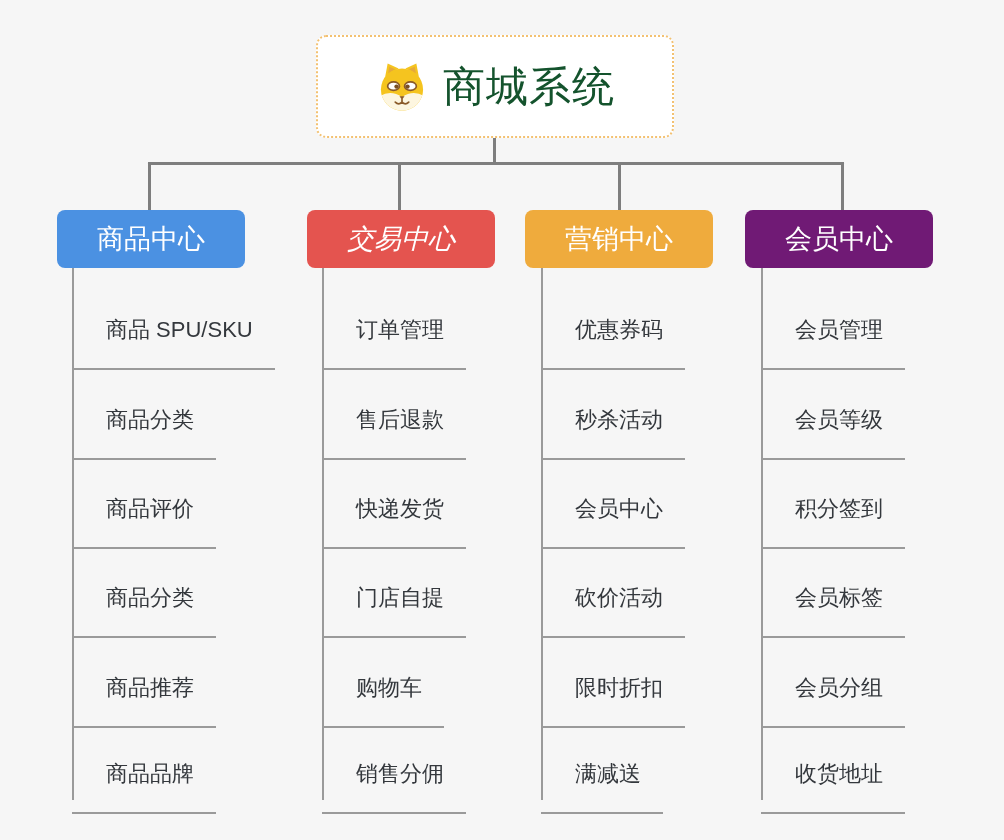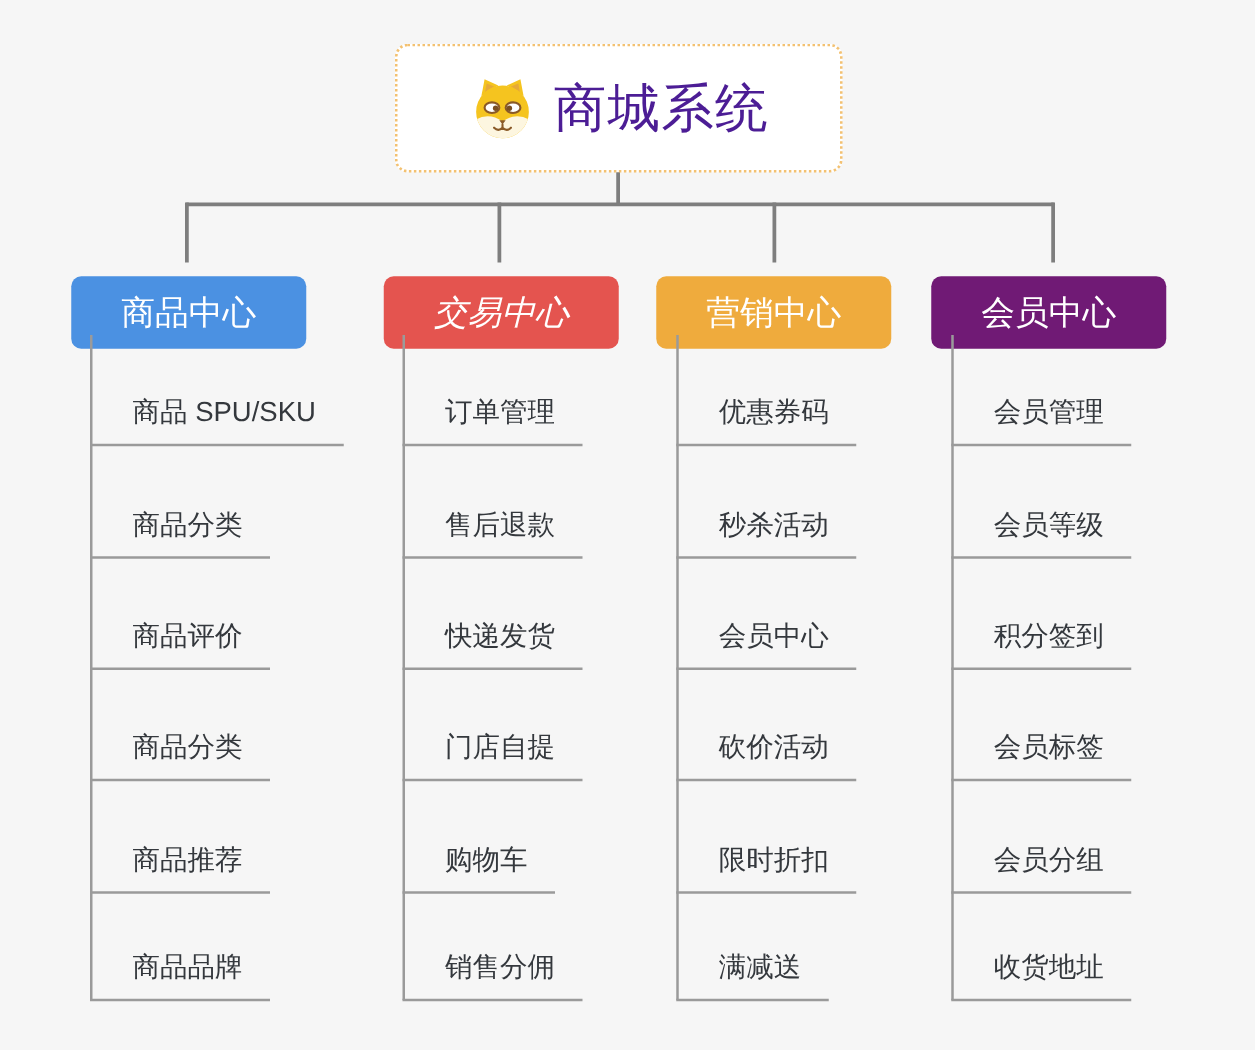"商城系统" .root-title { color: #4c1d95 -> #14532d }
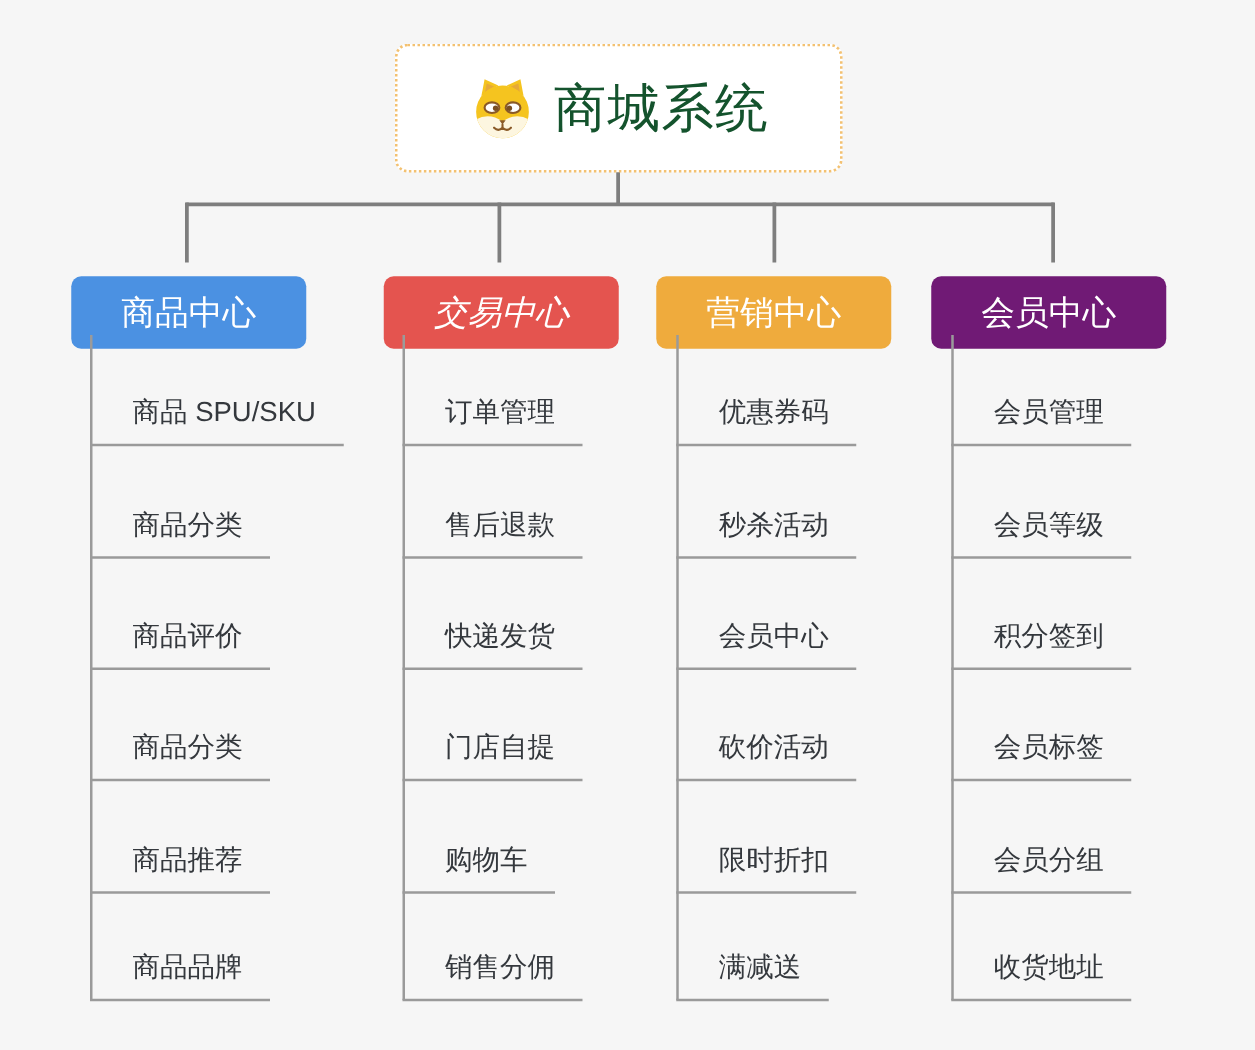"商品中心" .branch-box { margin-top: 11px -> none }
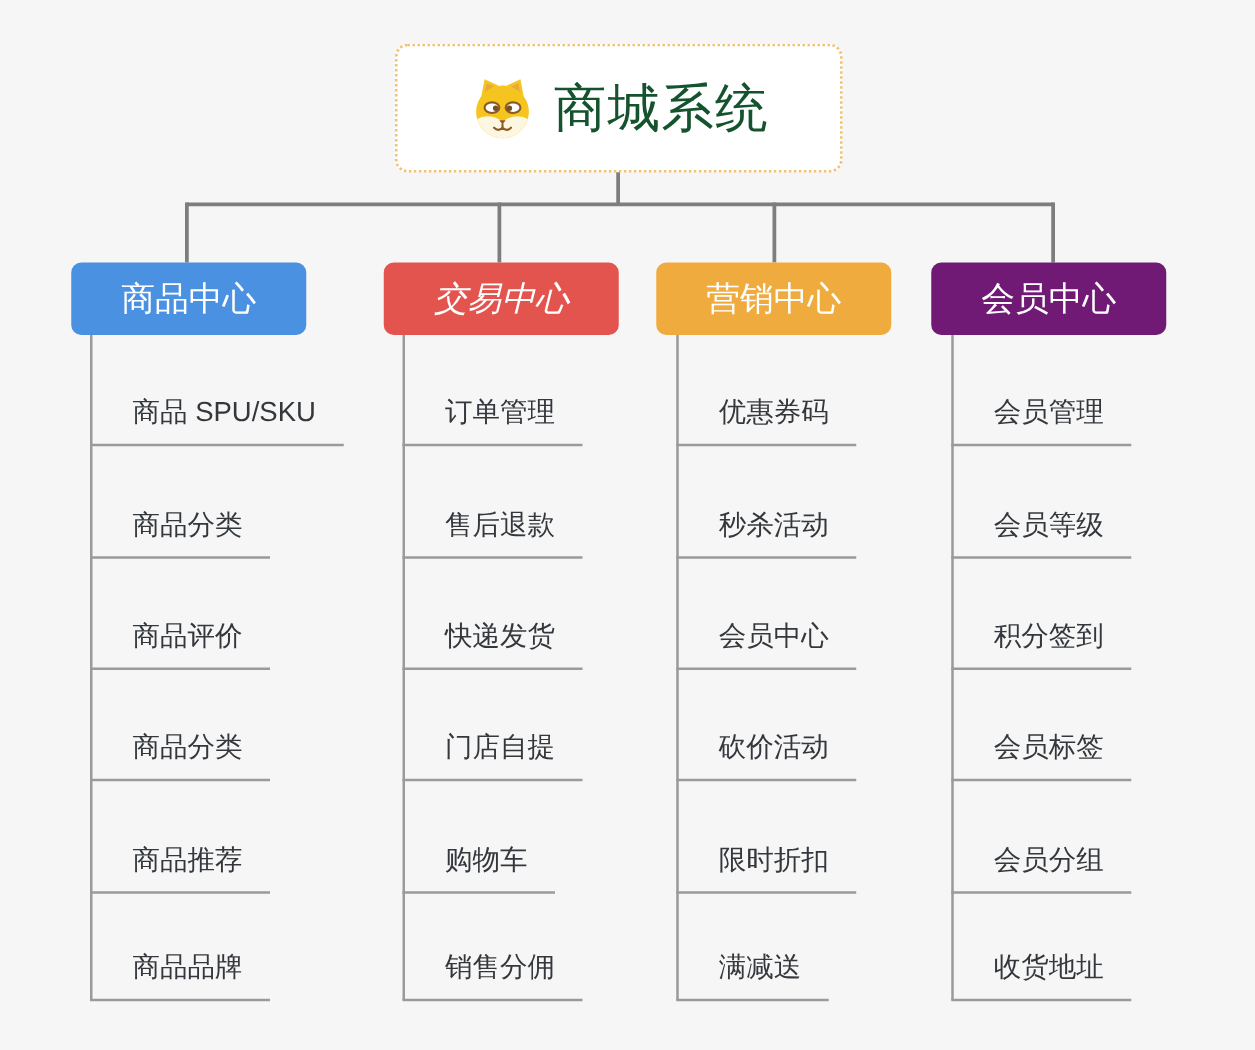"商品 SPU/SKU" .leaf { padding: 0 22px 9px 34px -> 0 22px 22px 34px }
